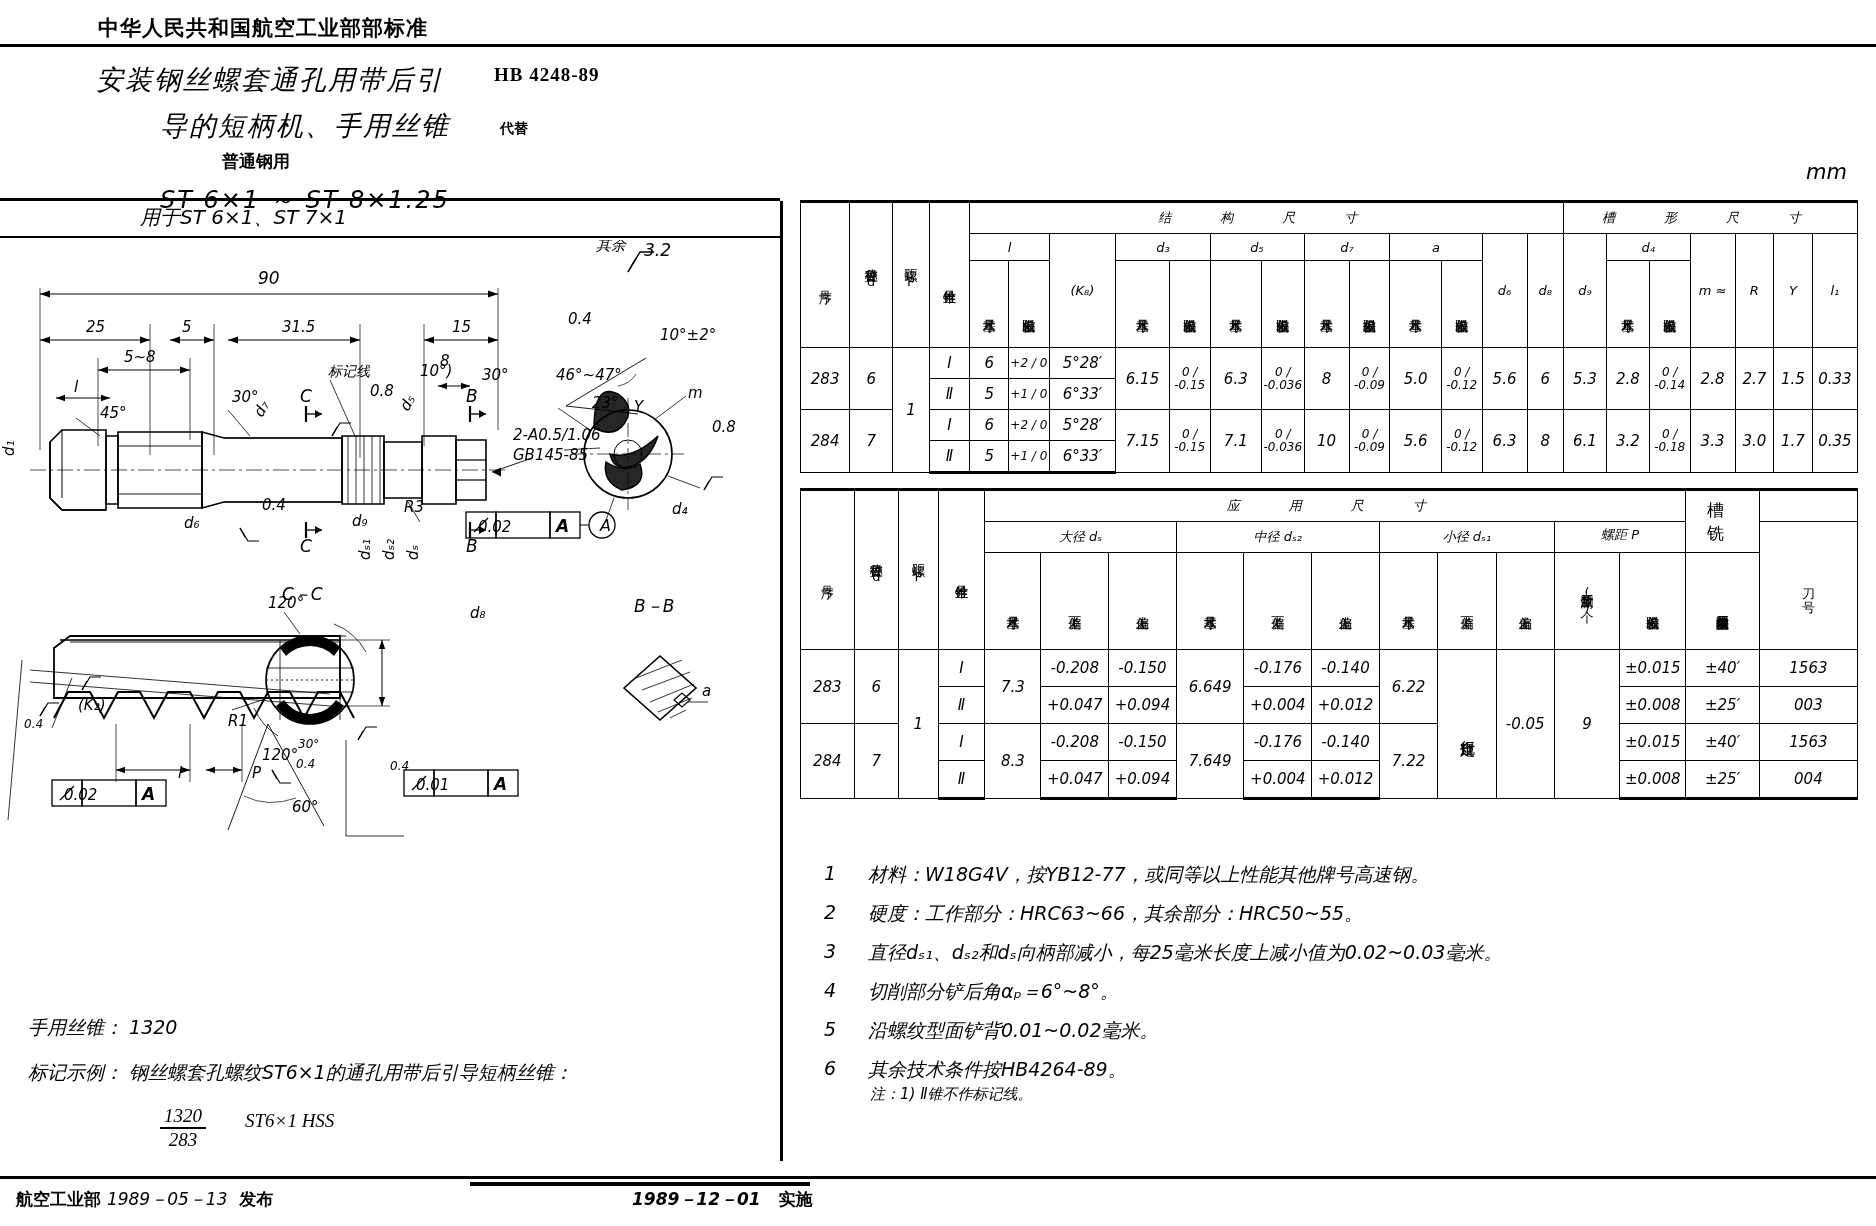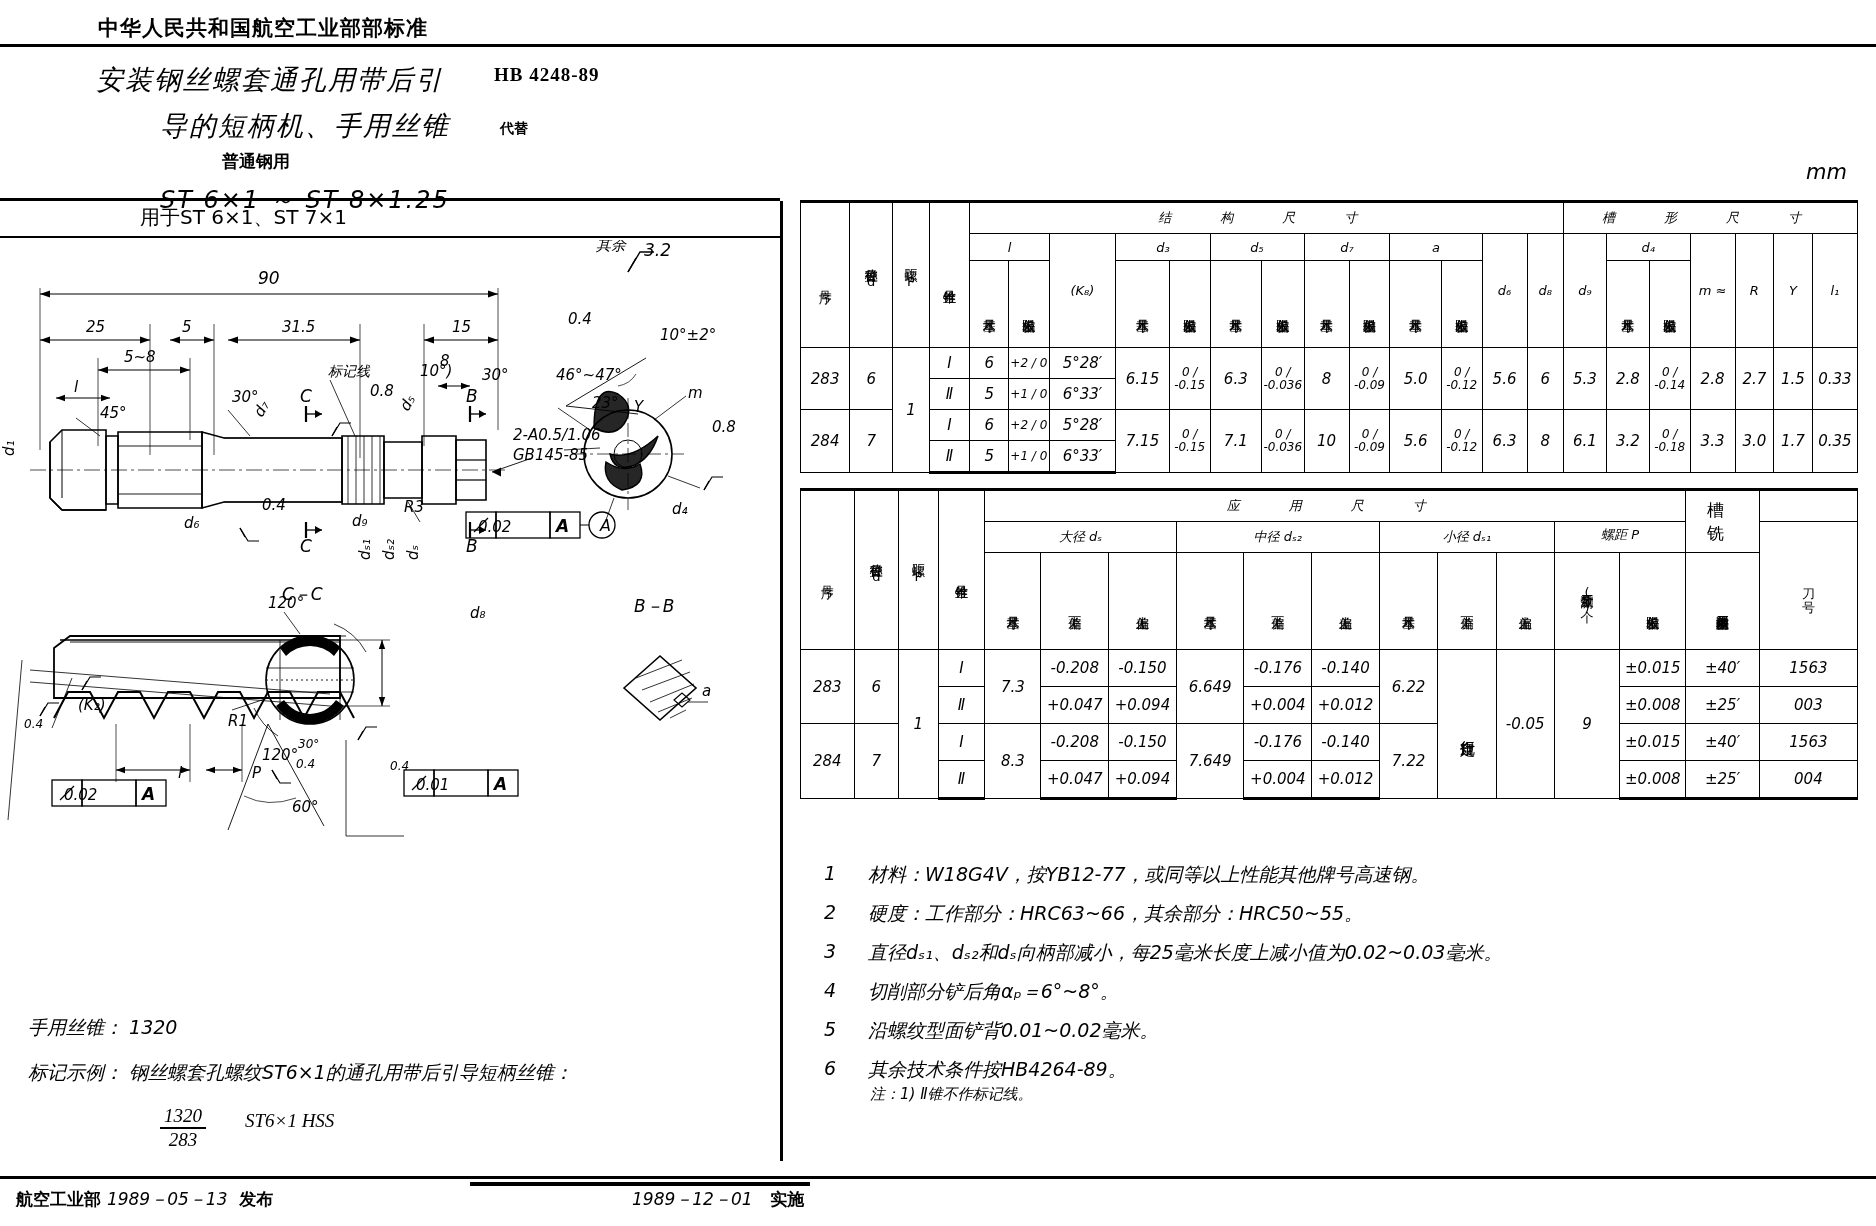"用于ST 6×1、ST 7×1" #applies { font-style: none -> italic }
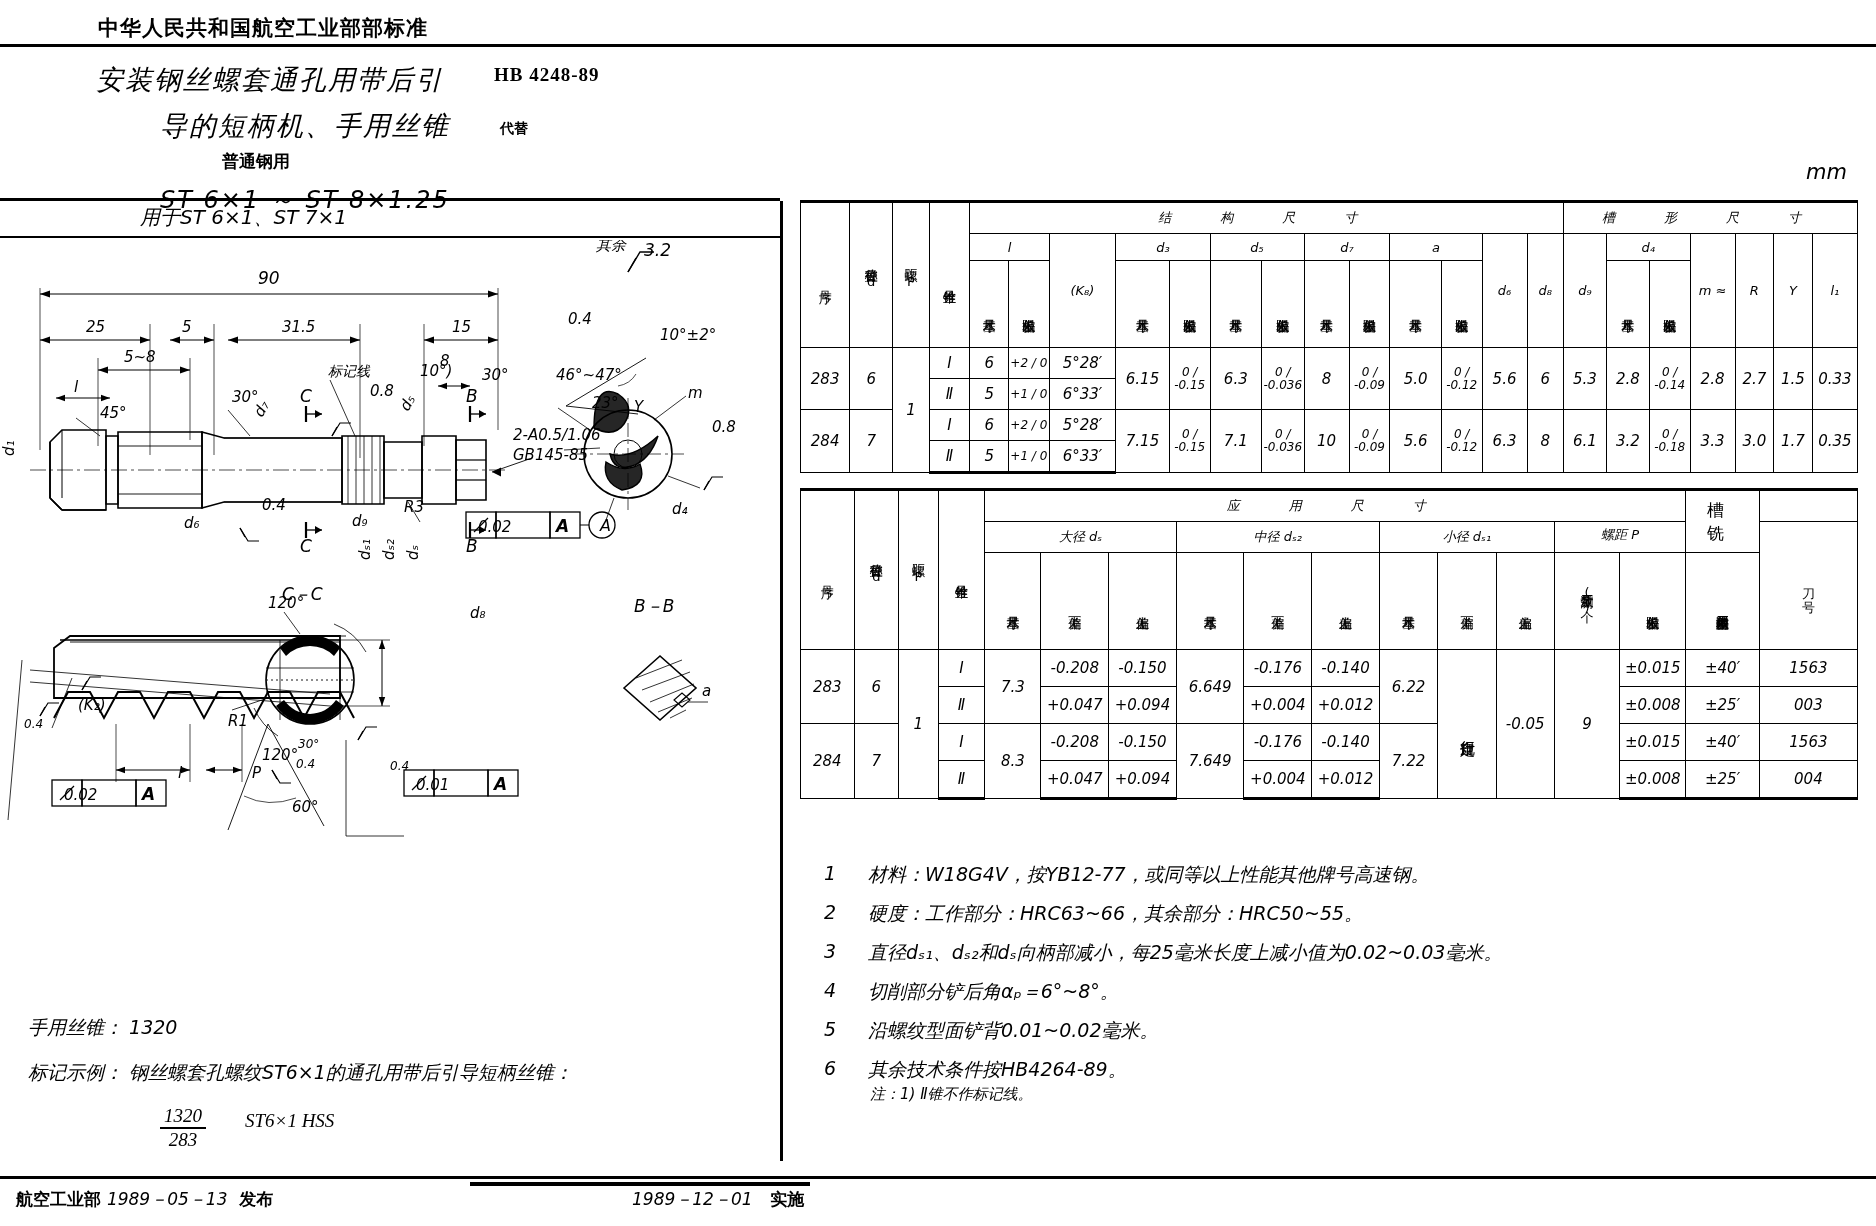"1989－12－01" #foot-right .date { font-weight: normal -> bold }
